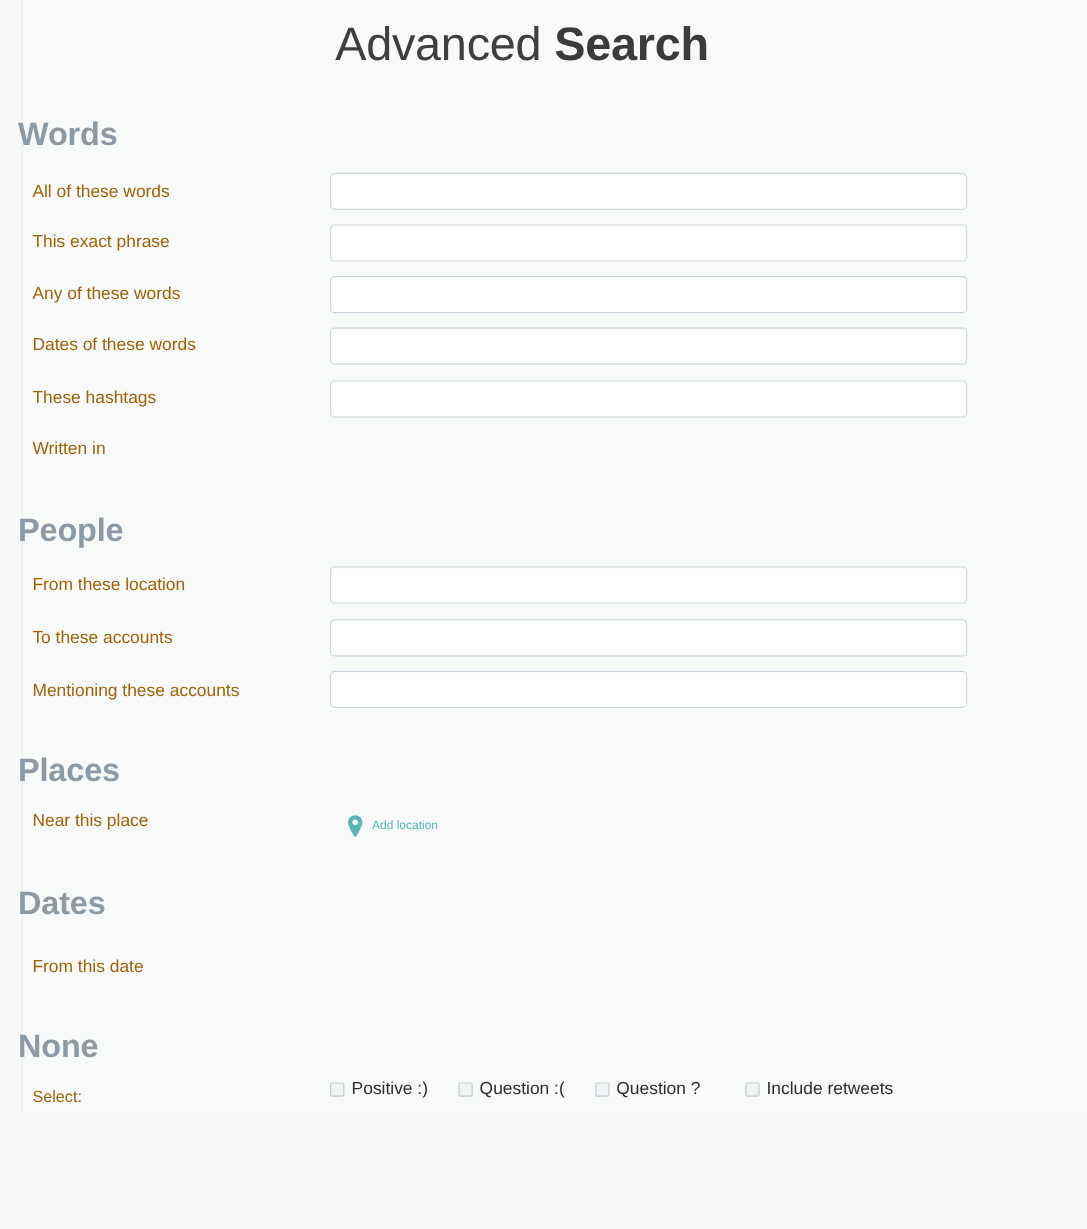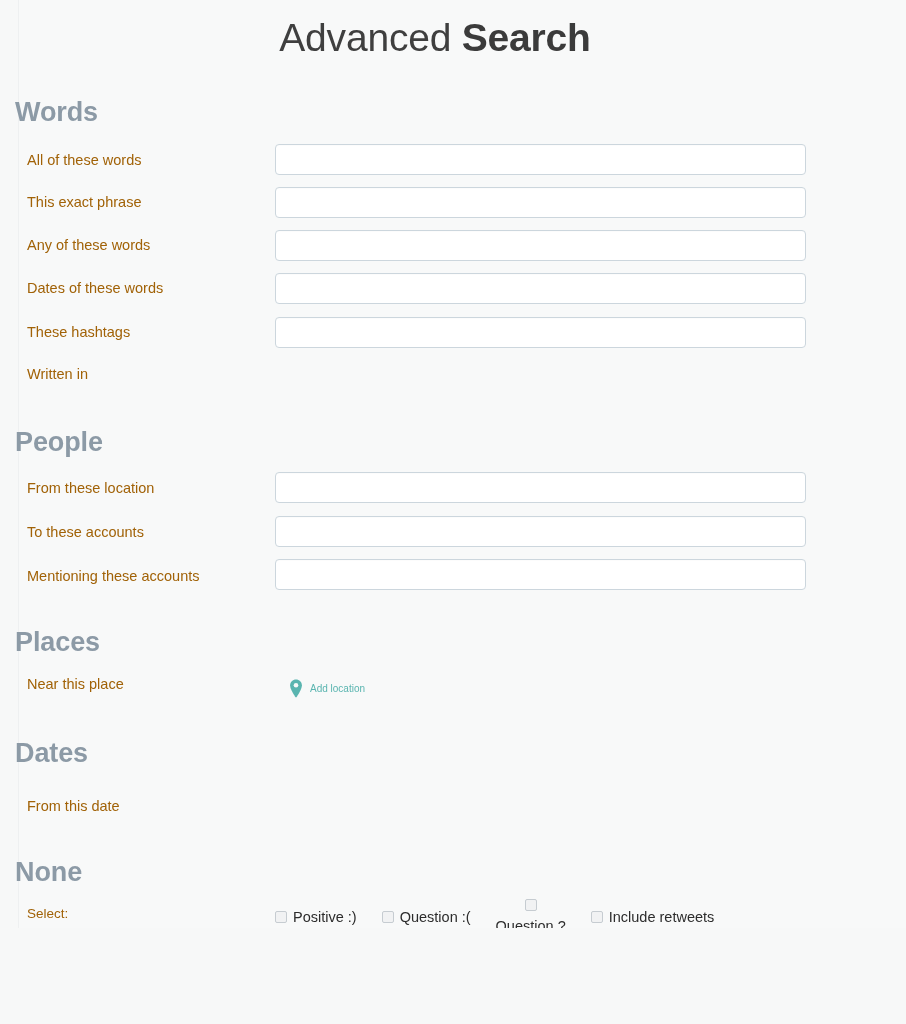"Question ?" span.cb-item { flex-direction: column -> none; margin-right: 25px -> 37px }
